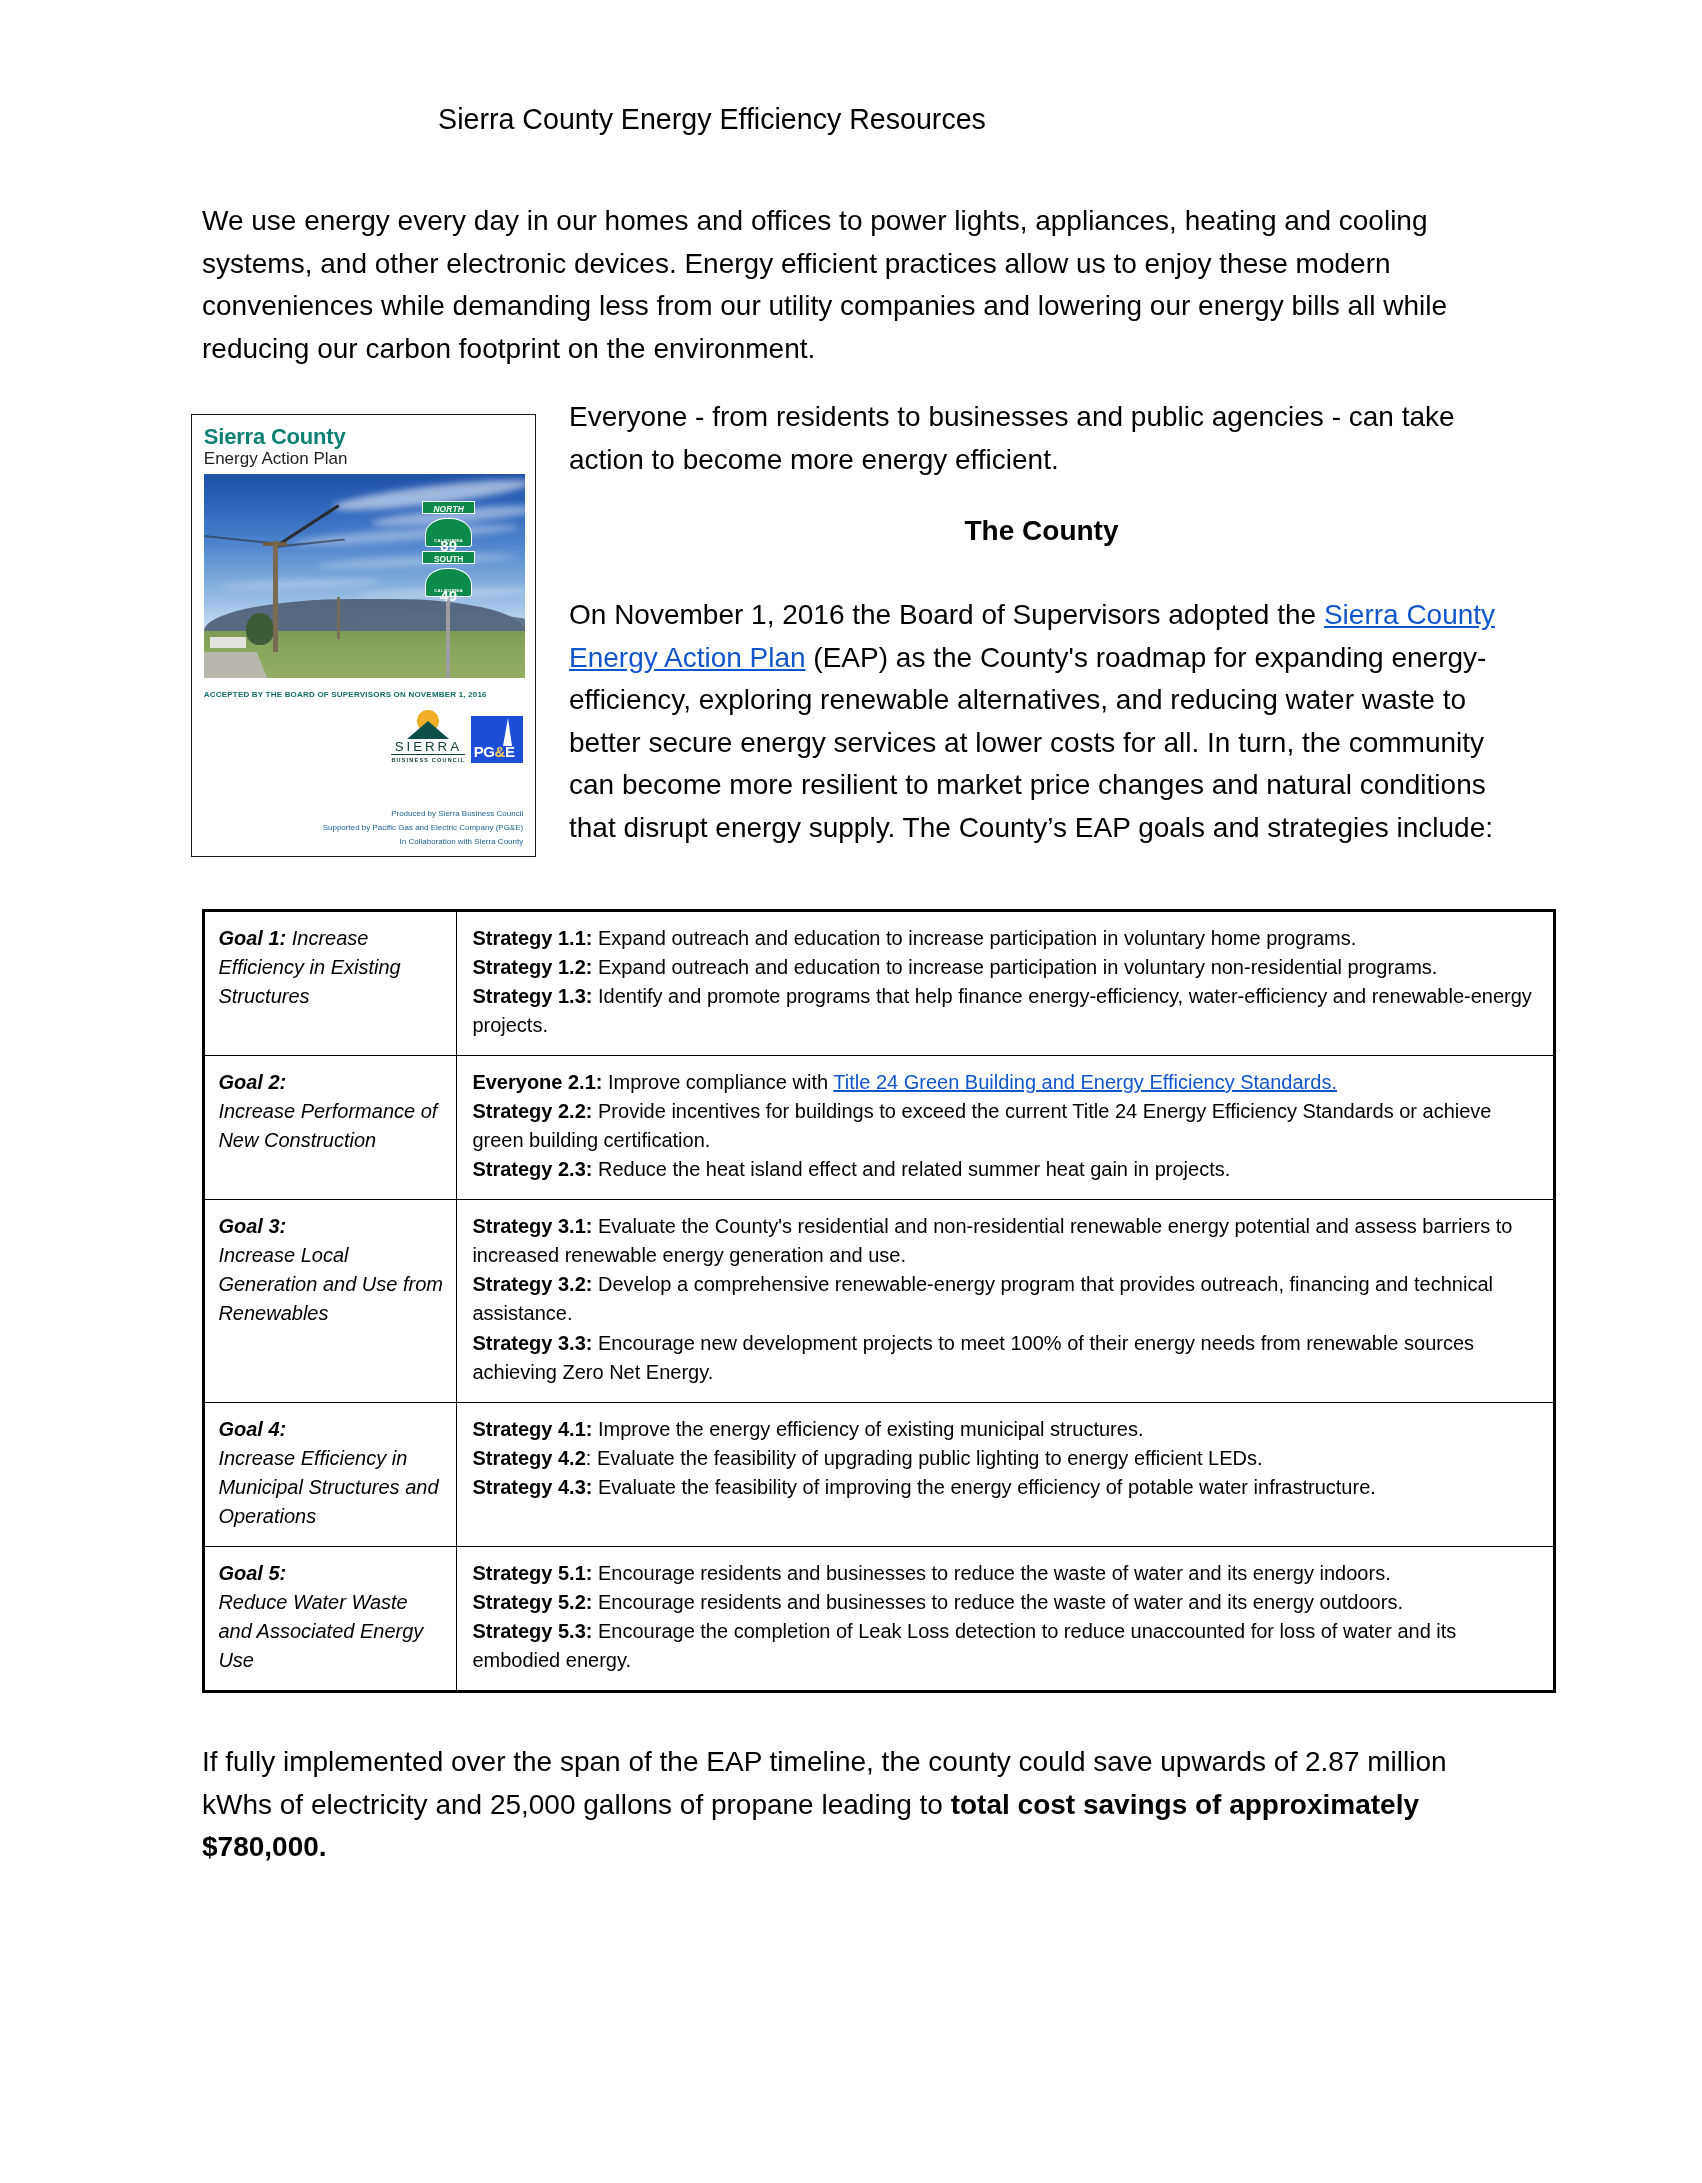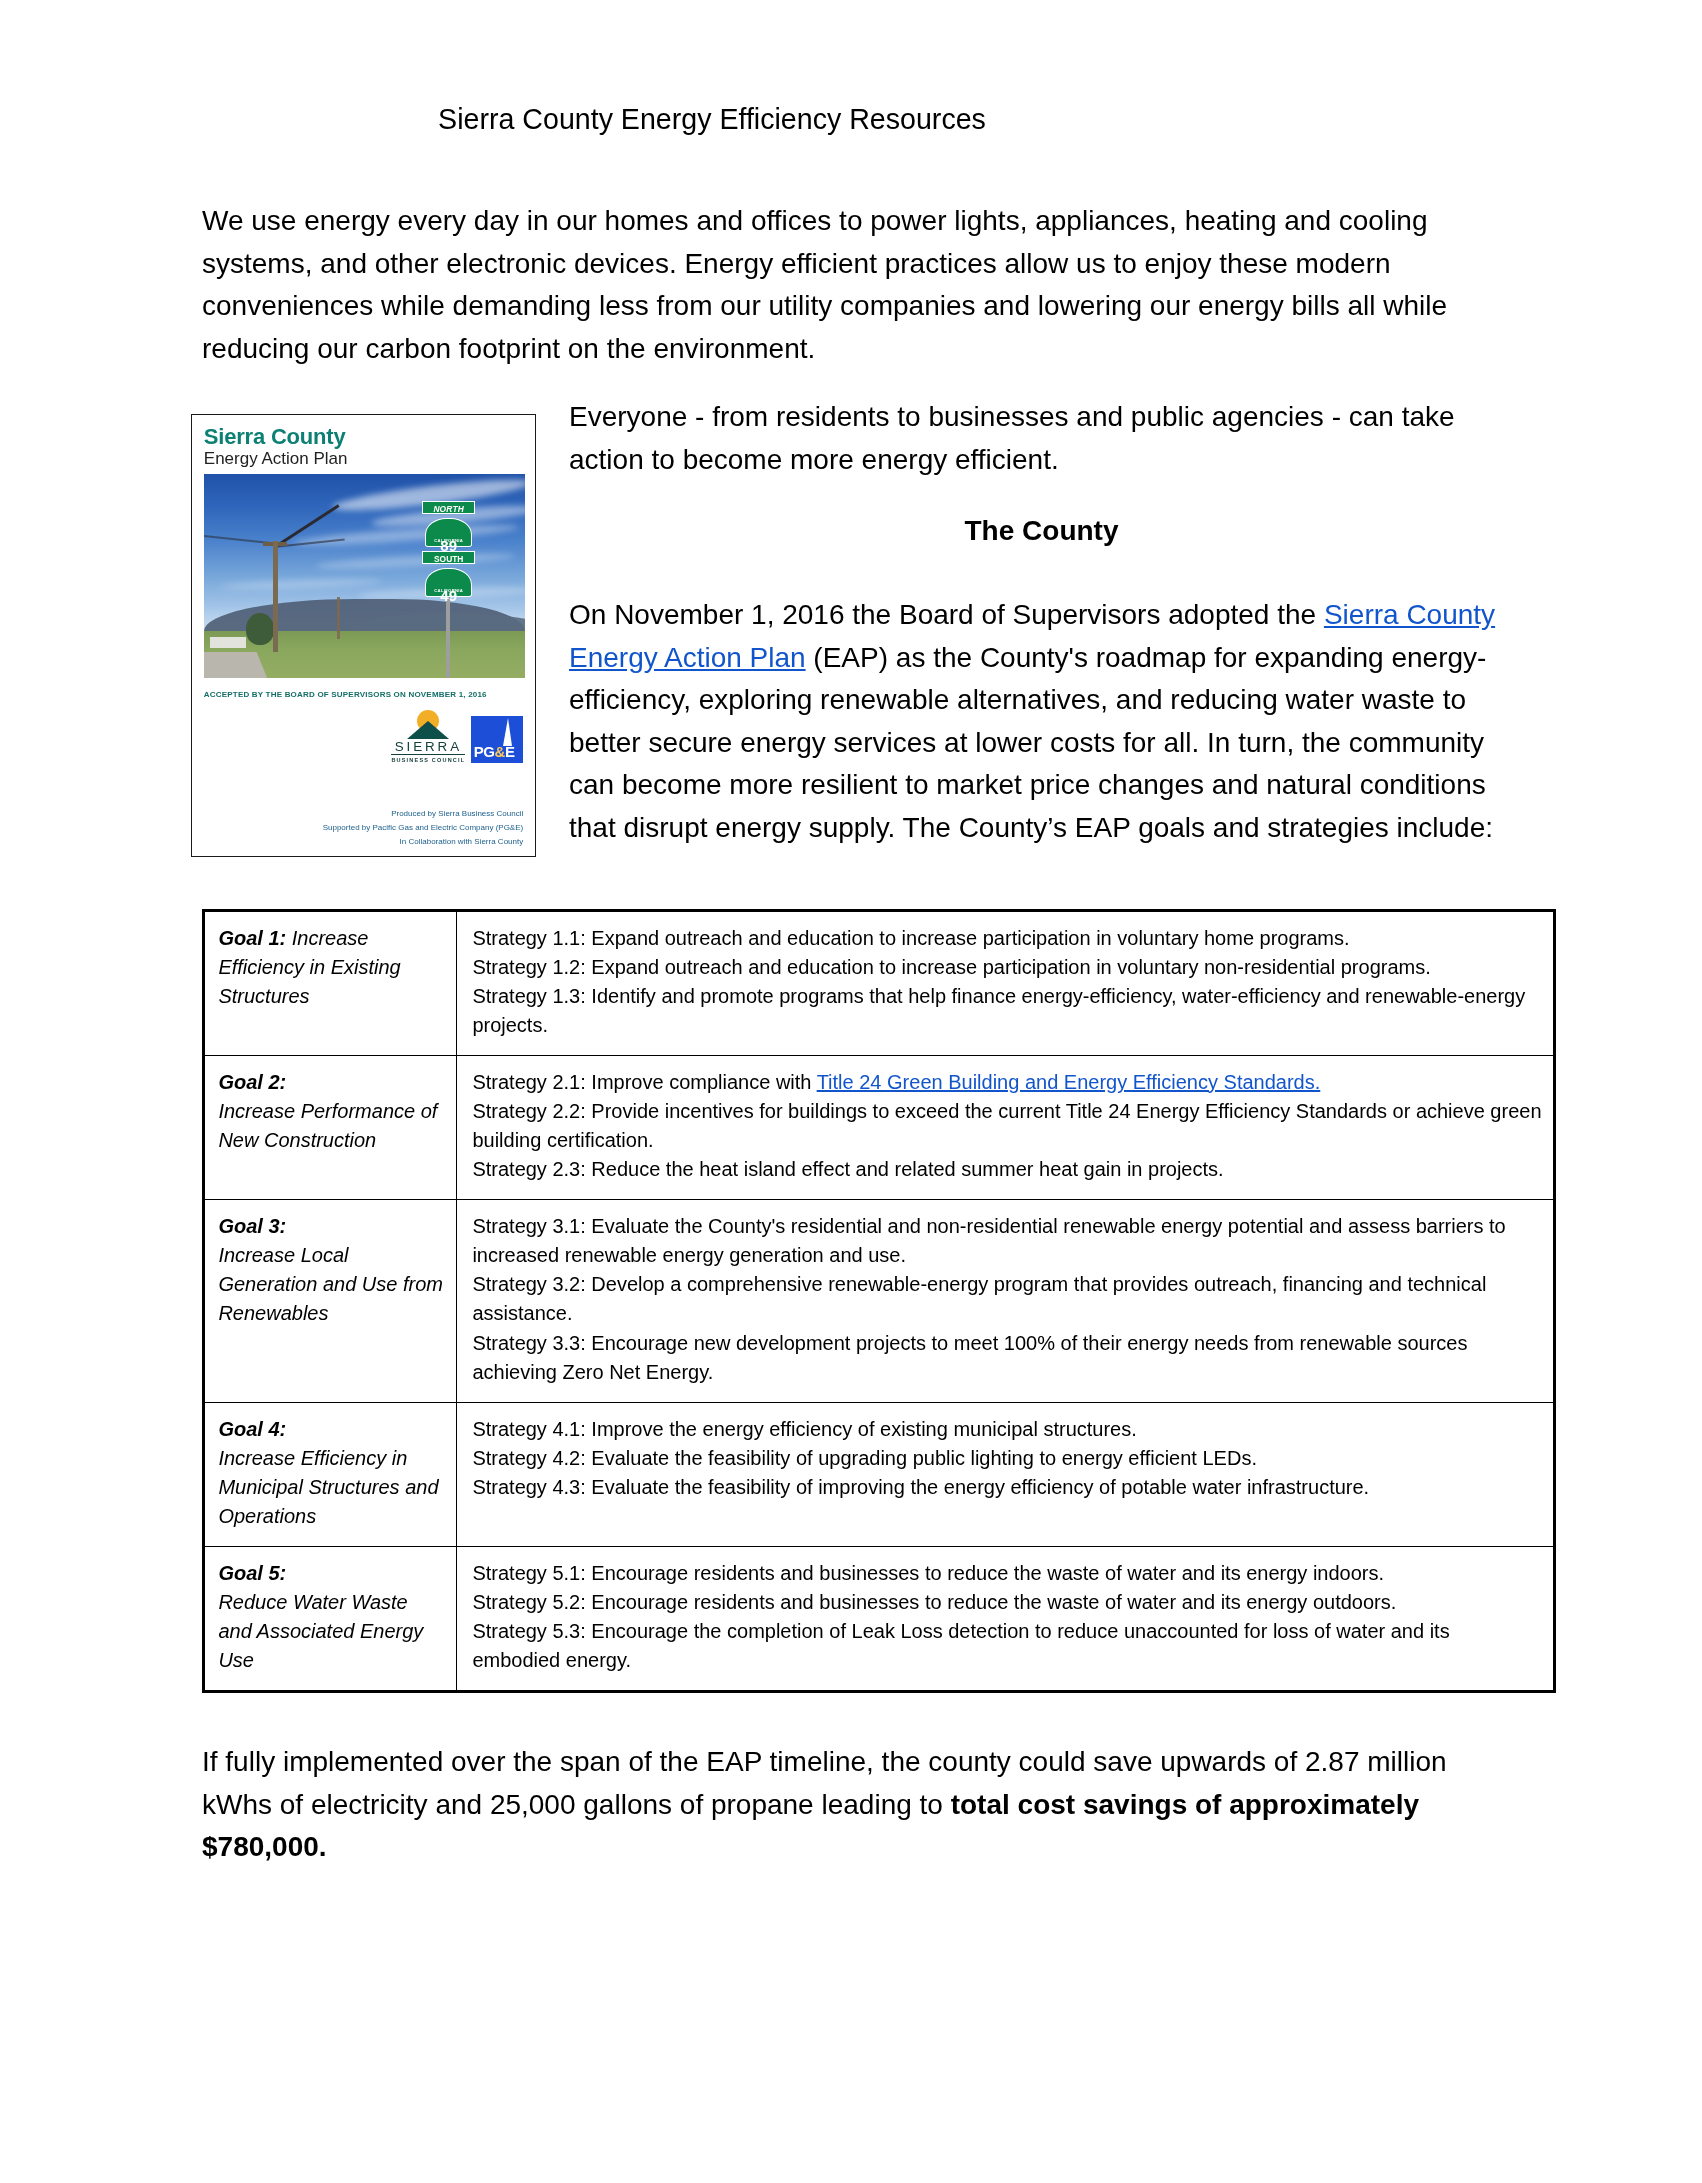"Strategy 1.1:" .strat-label { font-weight: normal -> bold }
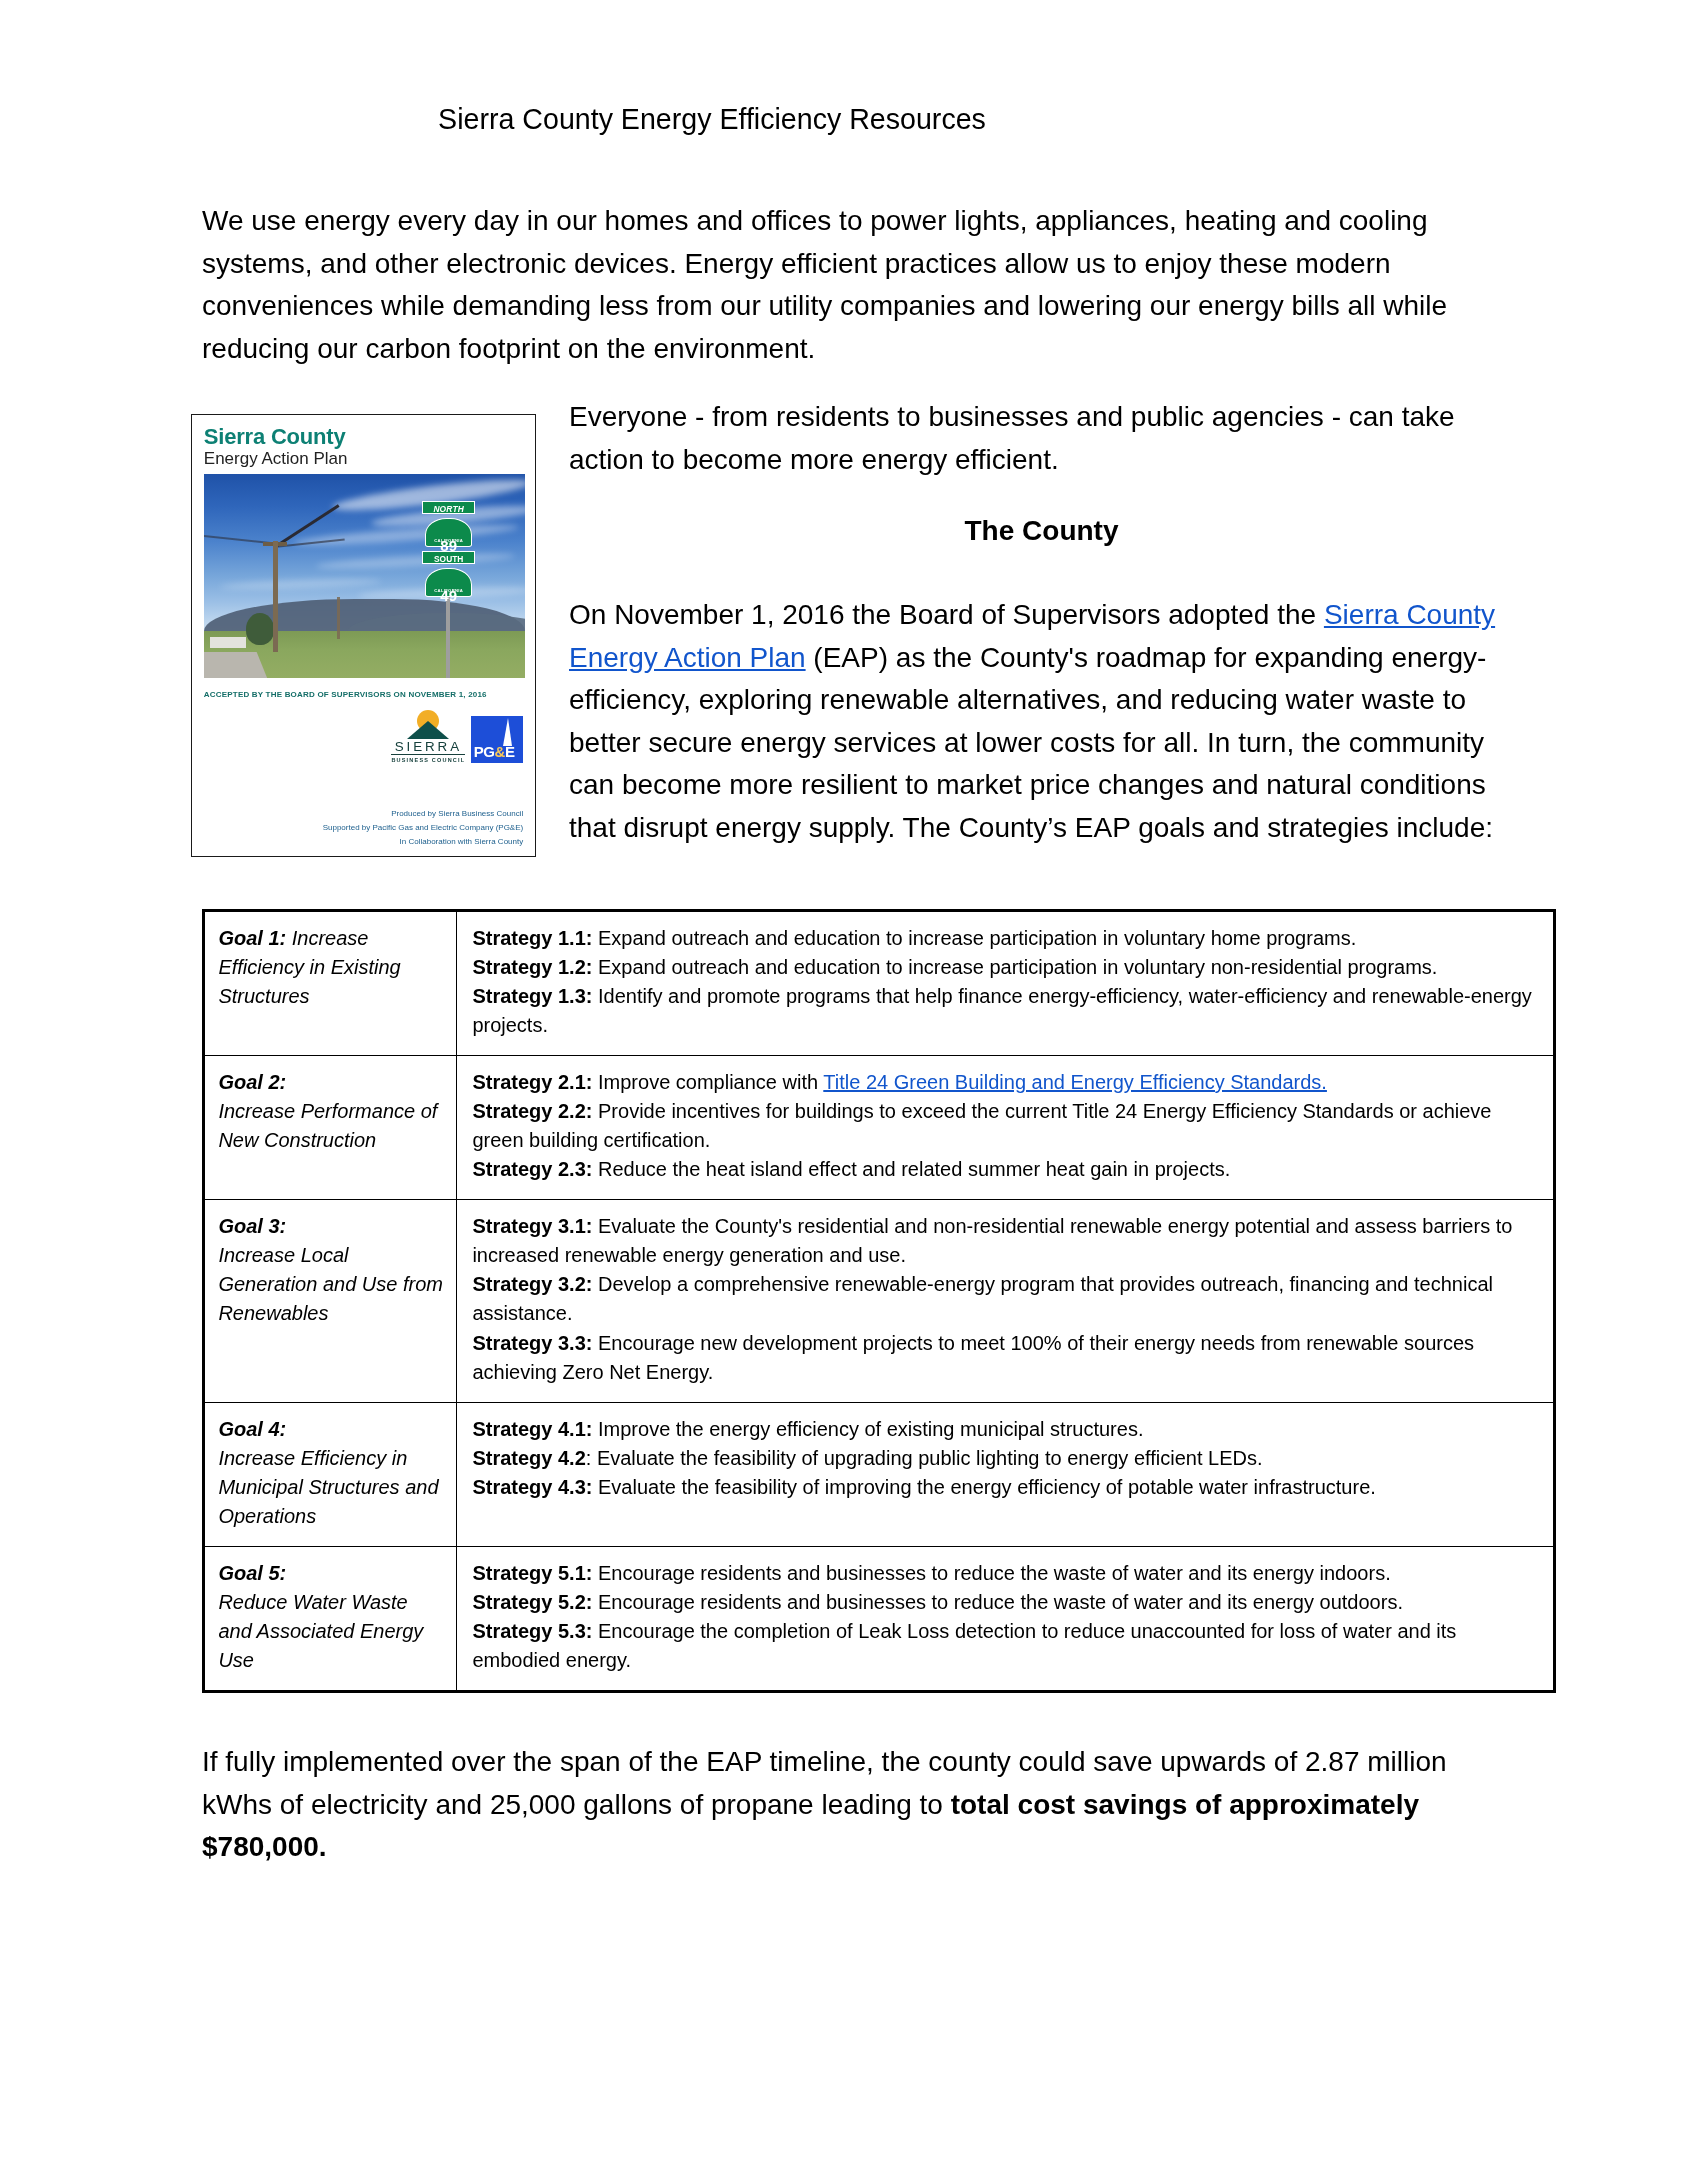"Strategy 2.1:" span.strat-label { text: Strategy -> Everyone }
